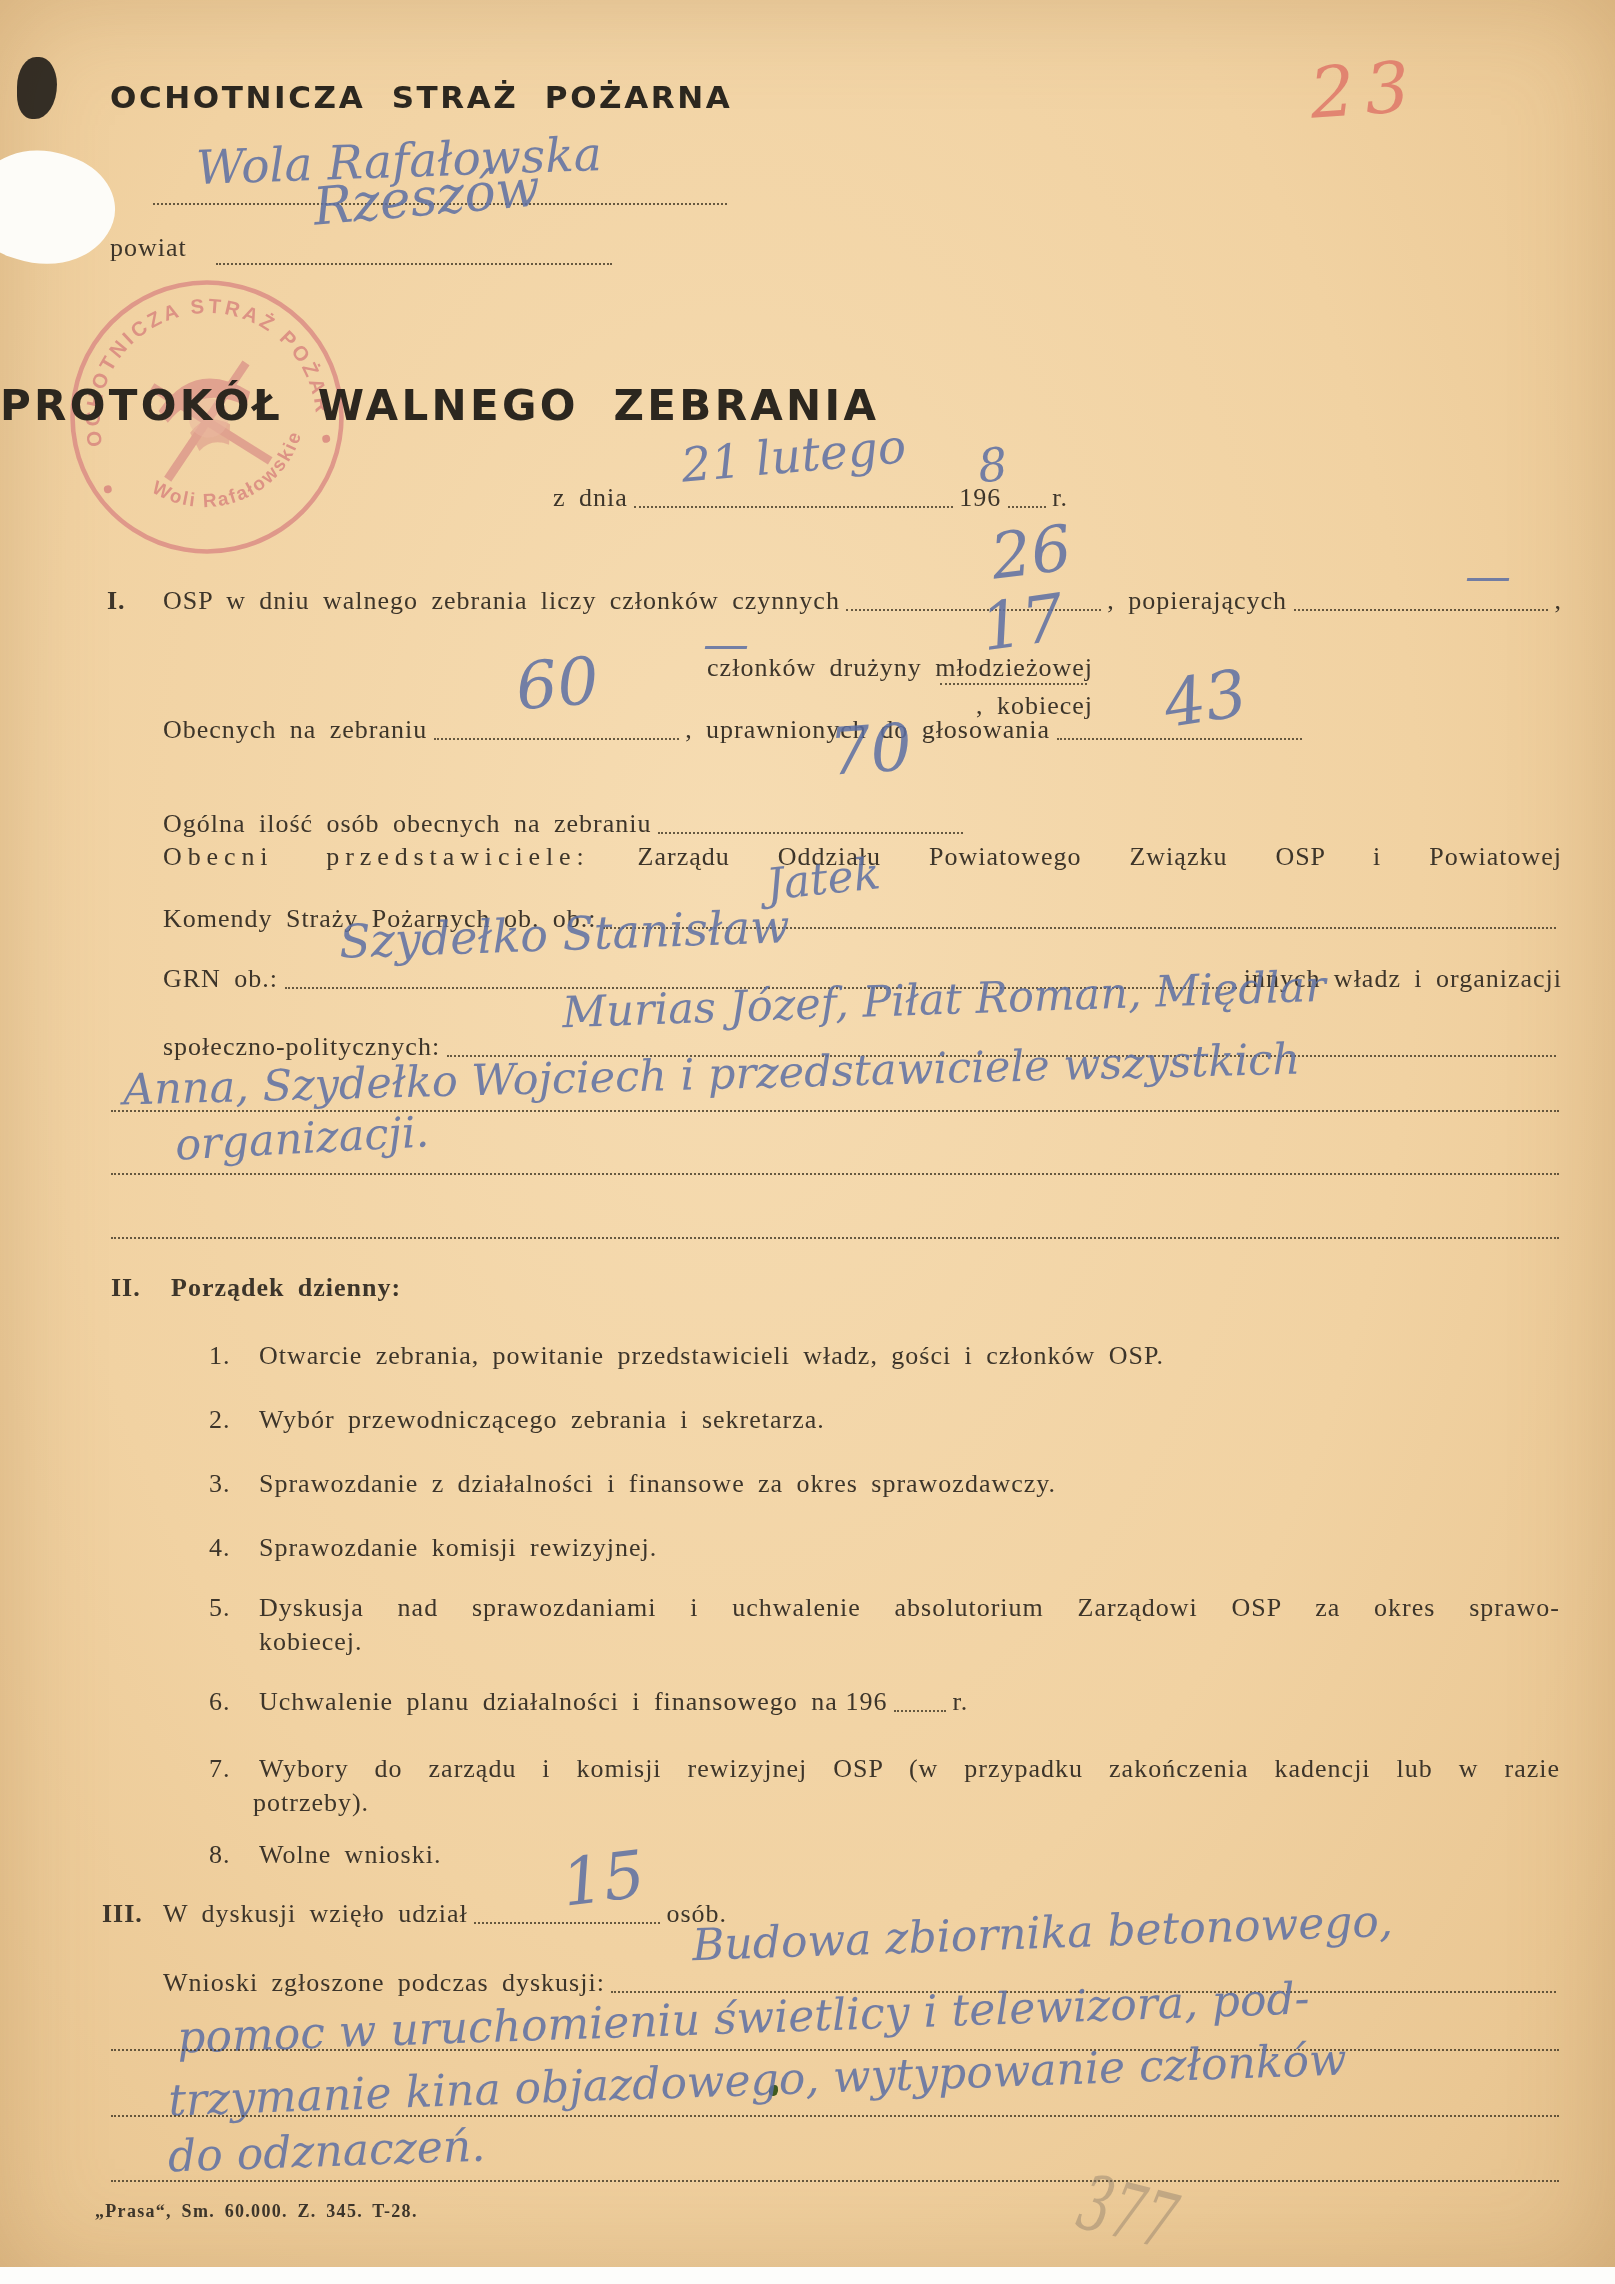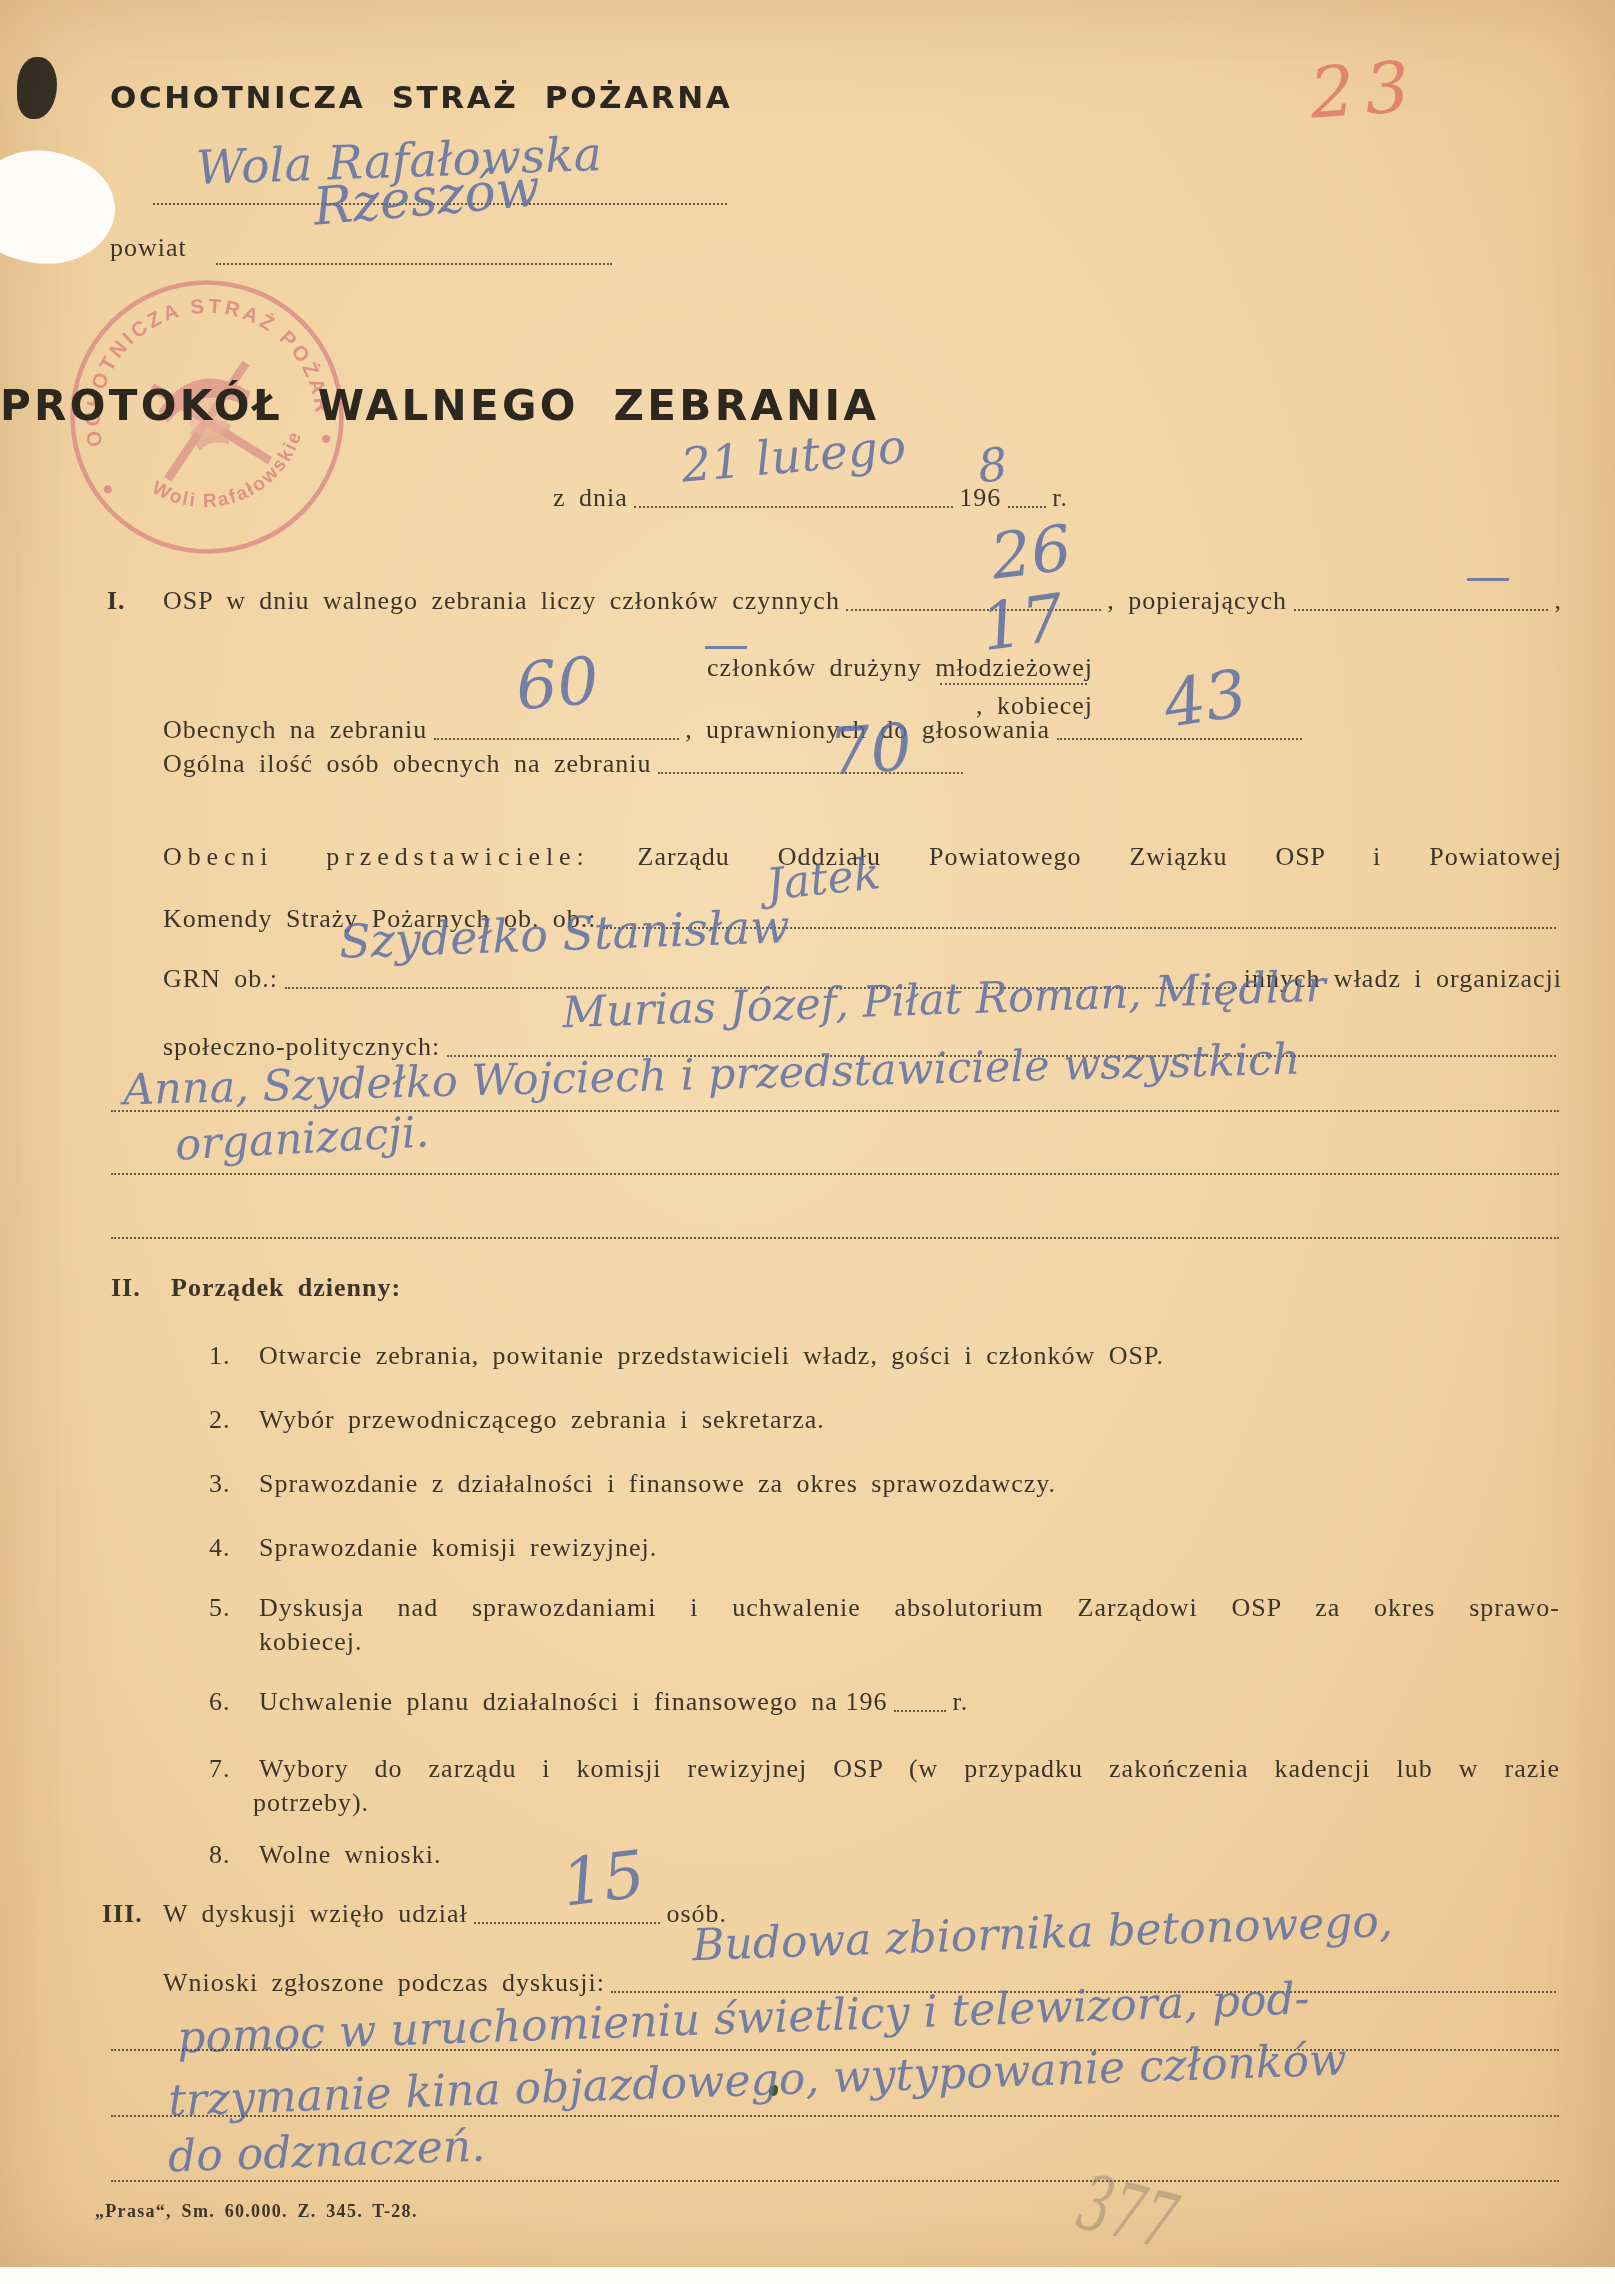"Ogólna ilość osób obecnych na" div.row { top: 748px -> 808px }
